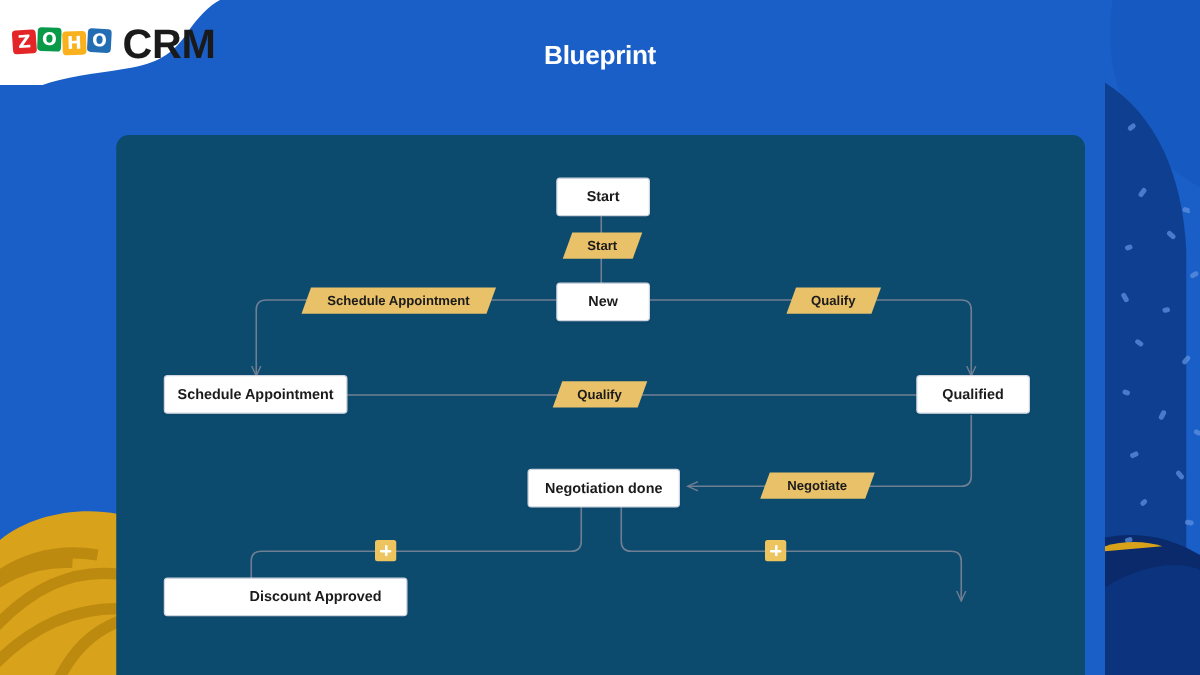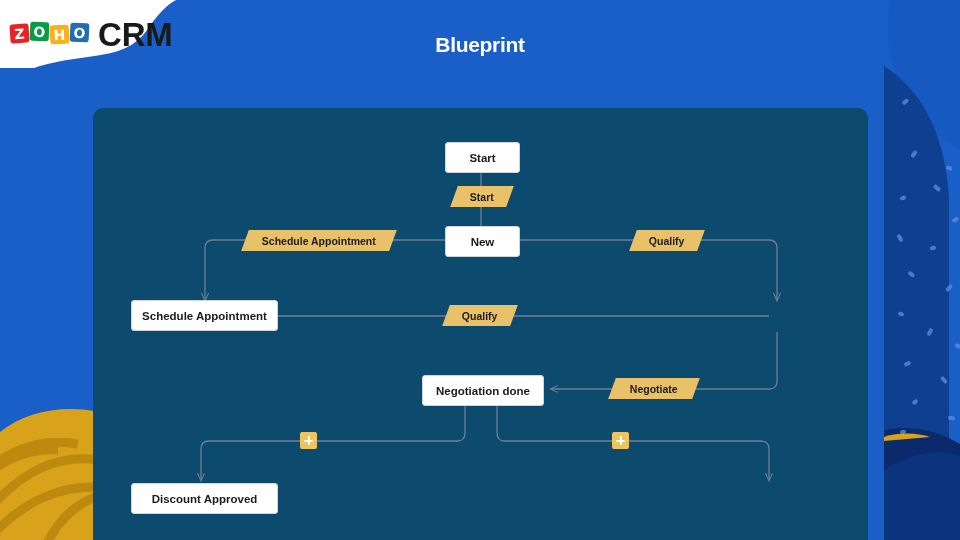"Qualified" div.node { html: none -> <div>Qualified</div> }
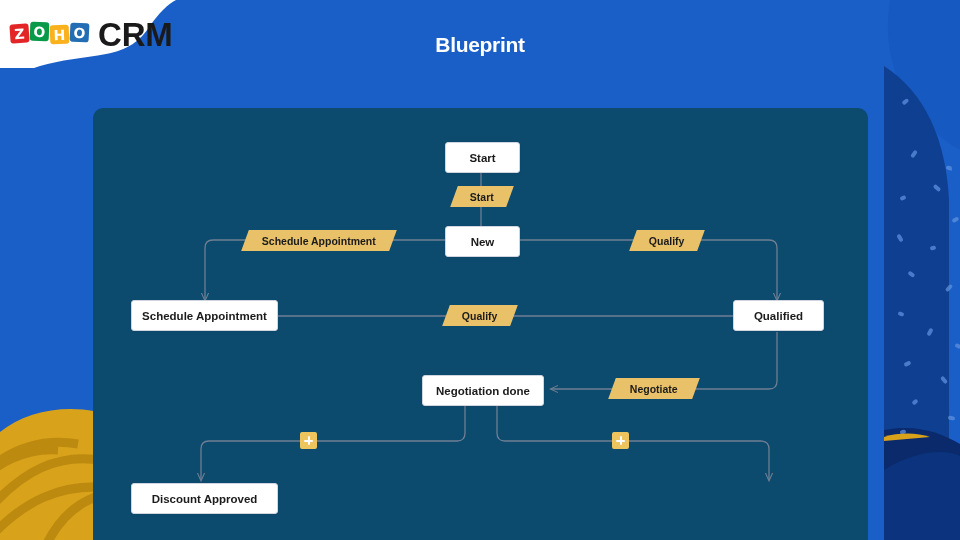"Discount Approved" div.node { padding-left: none -> 48px; top: 375px -> 354px }
